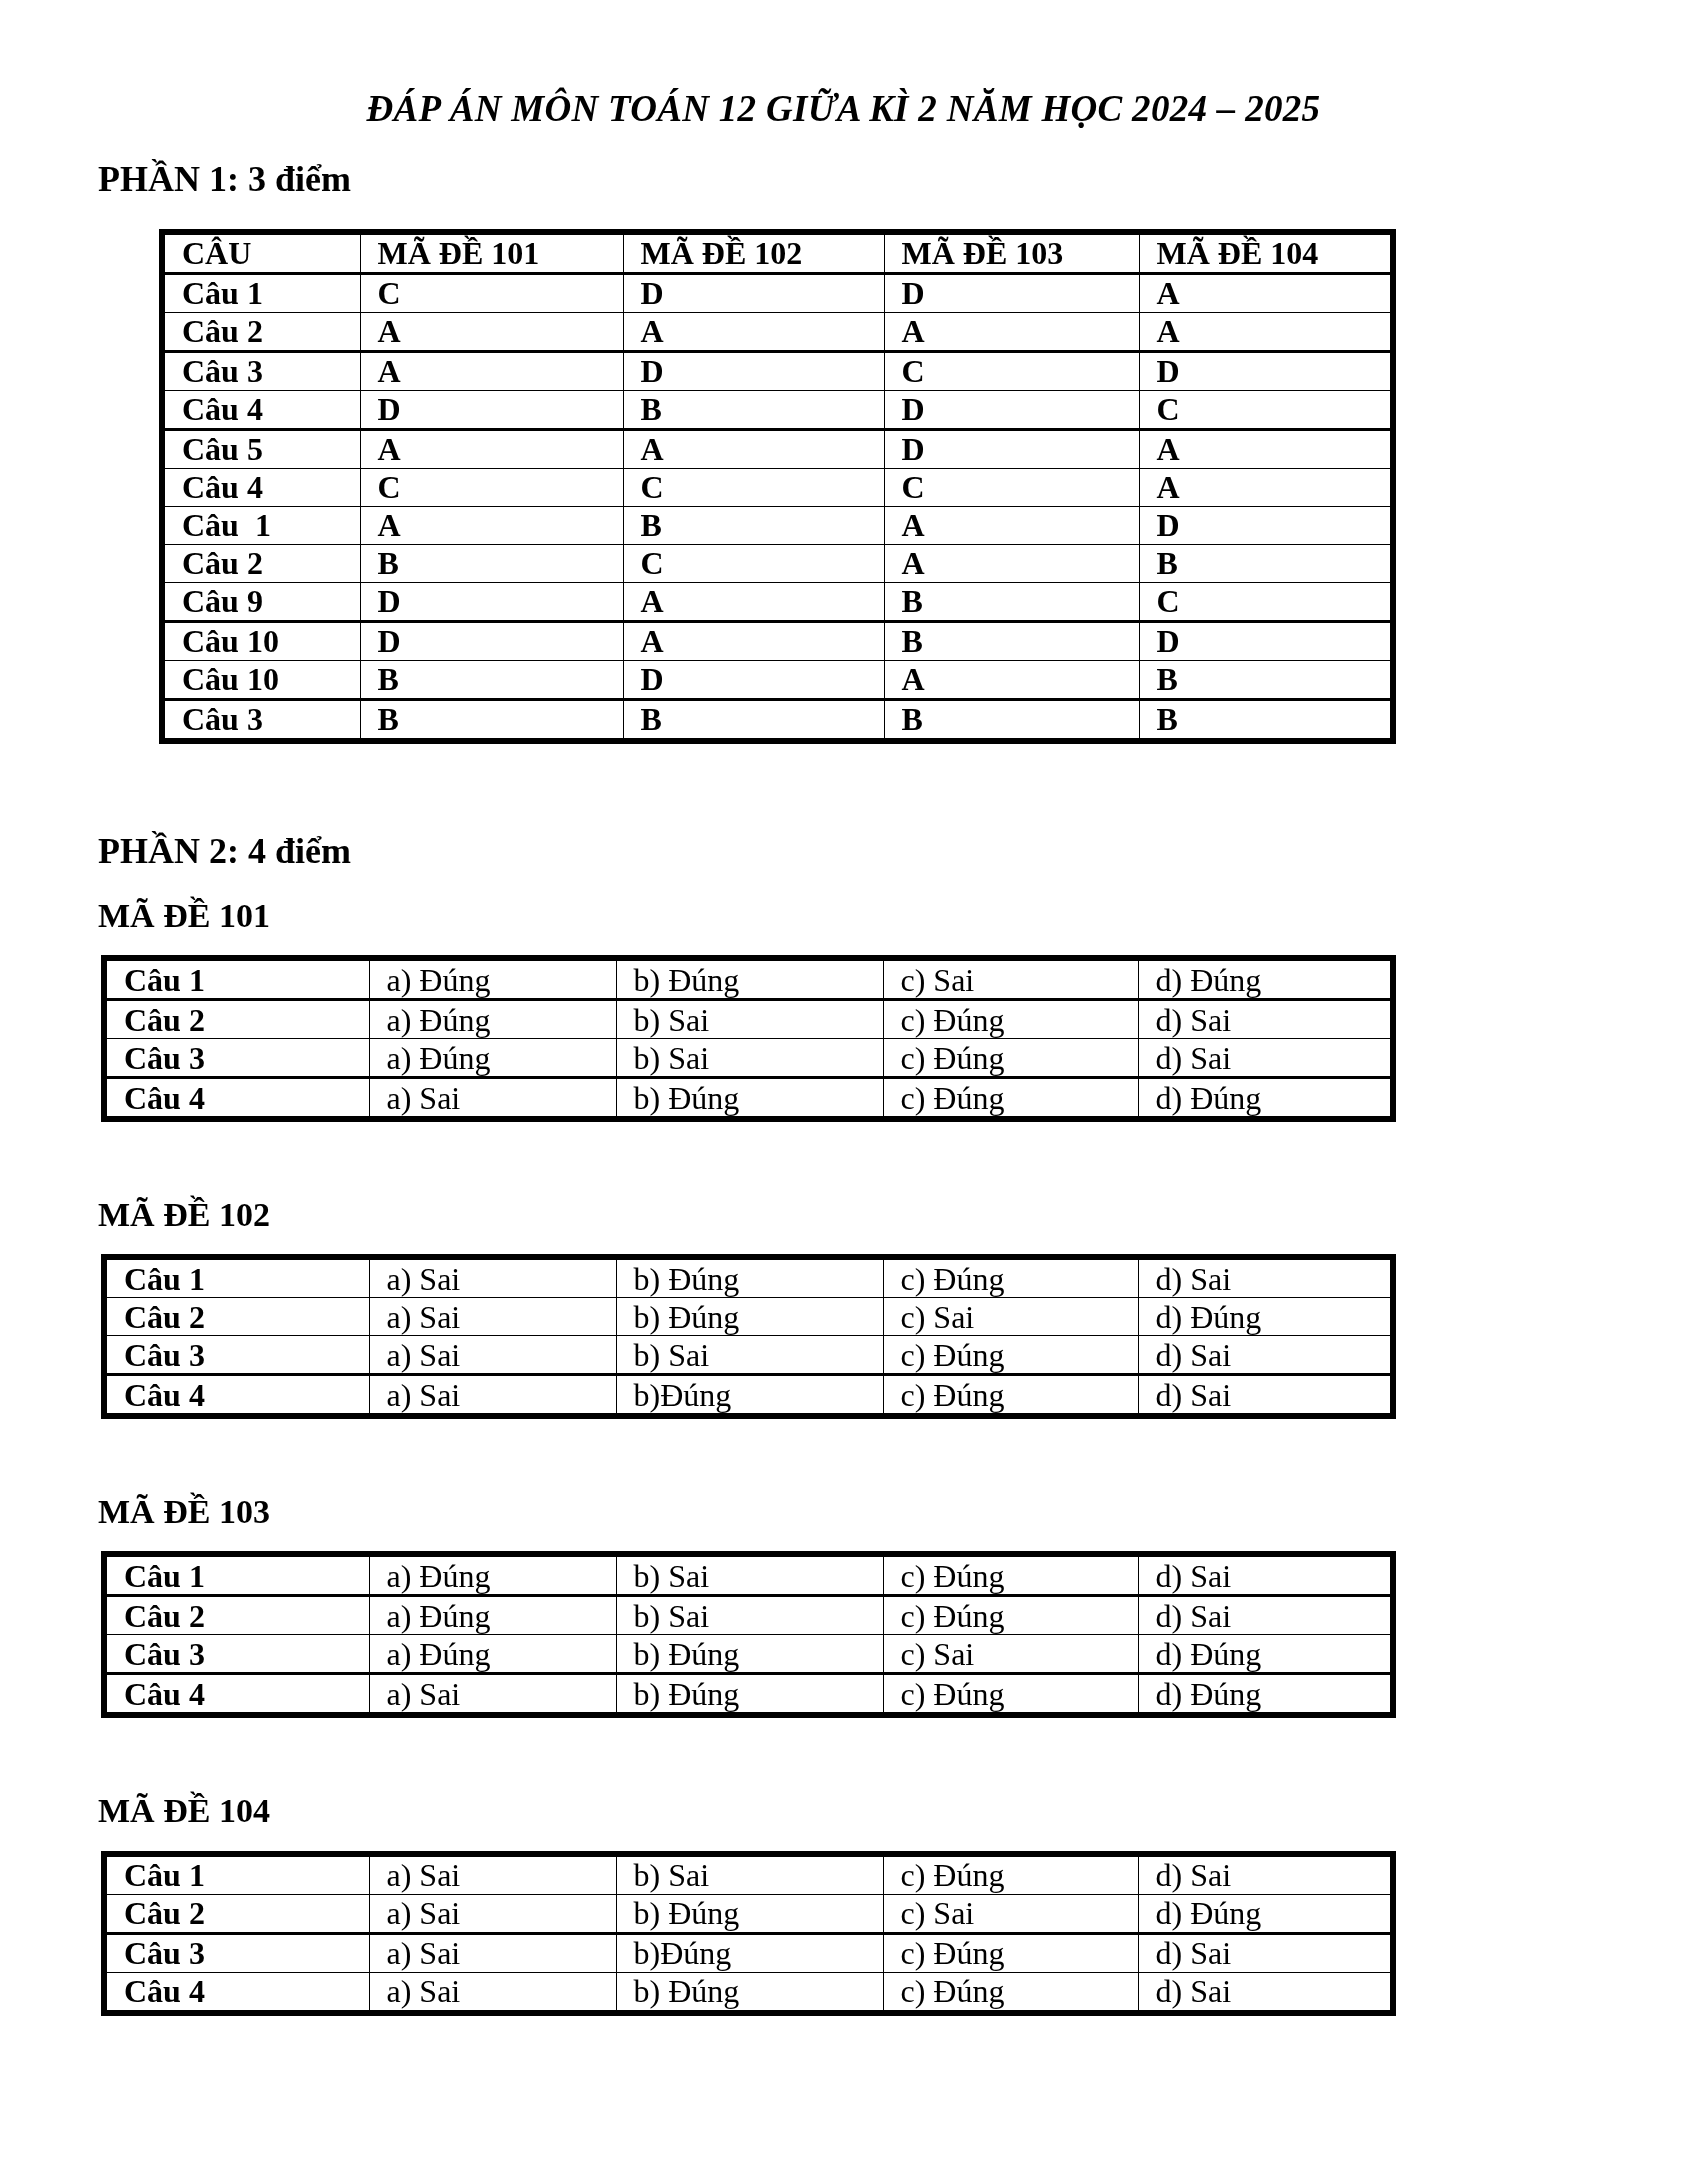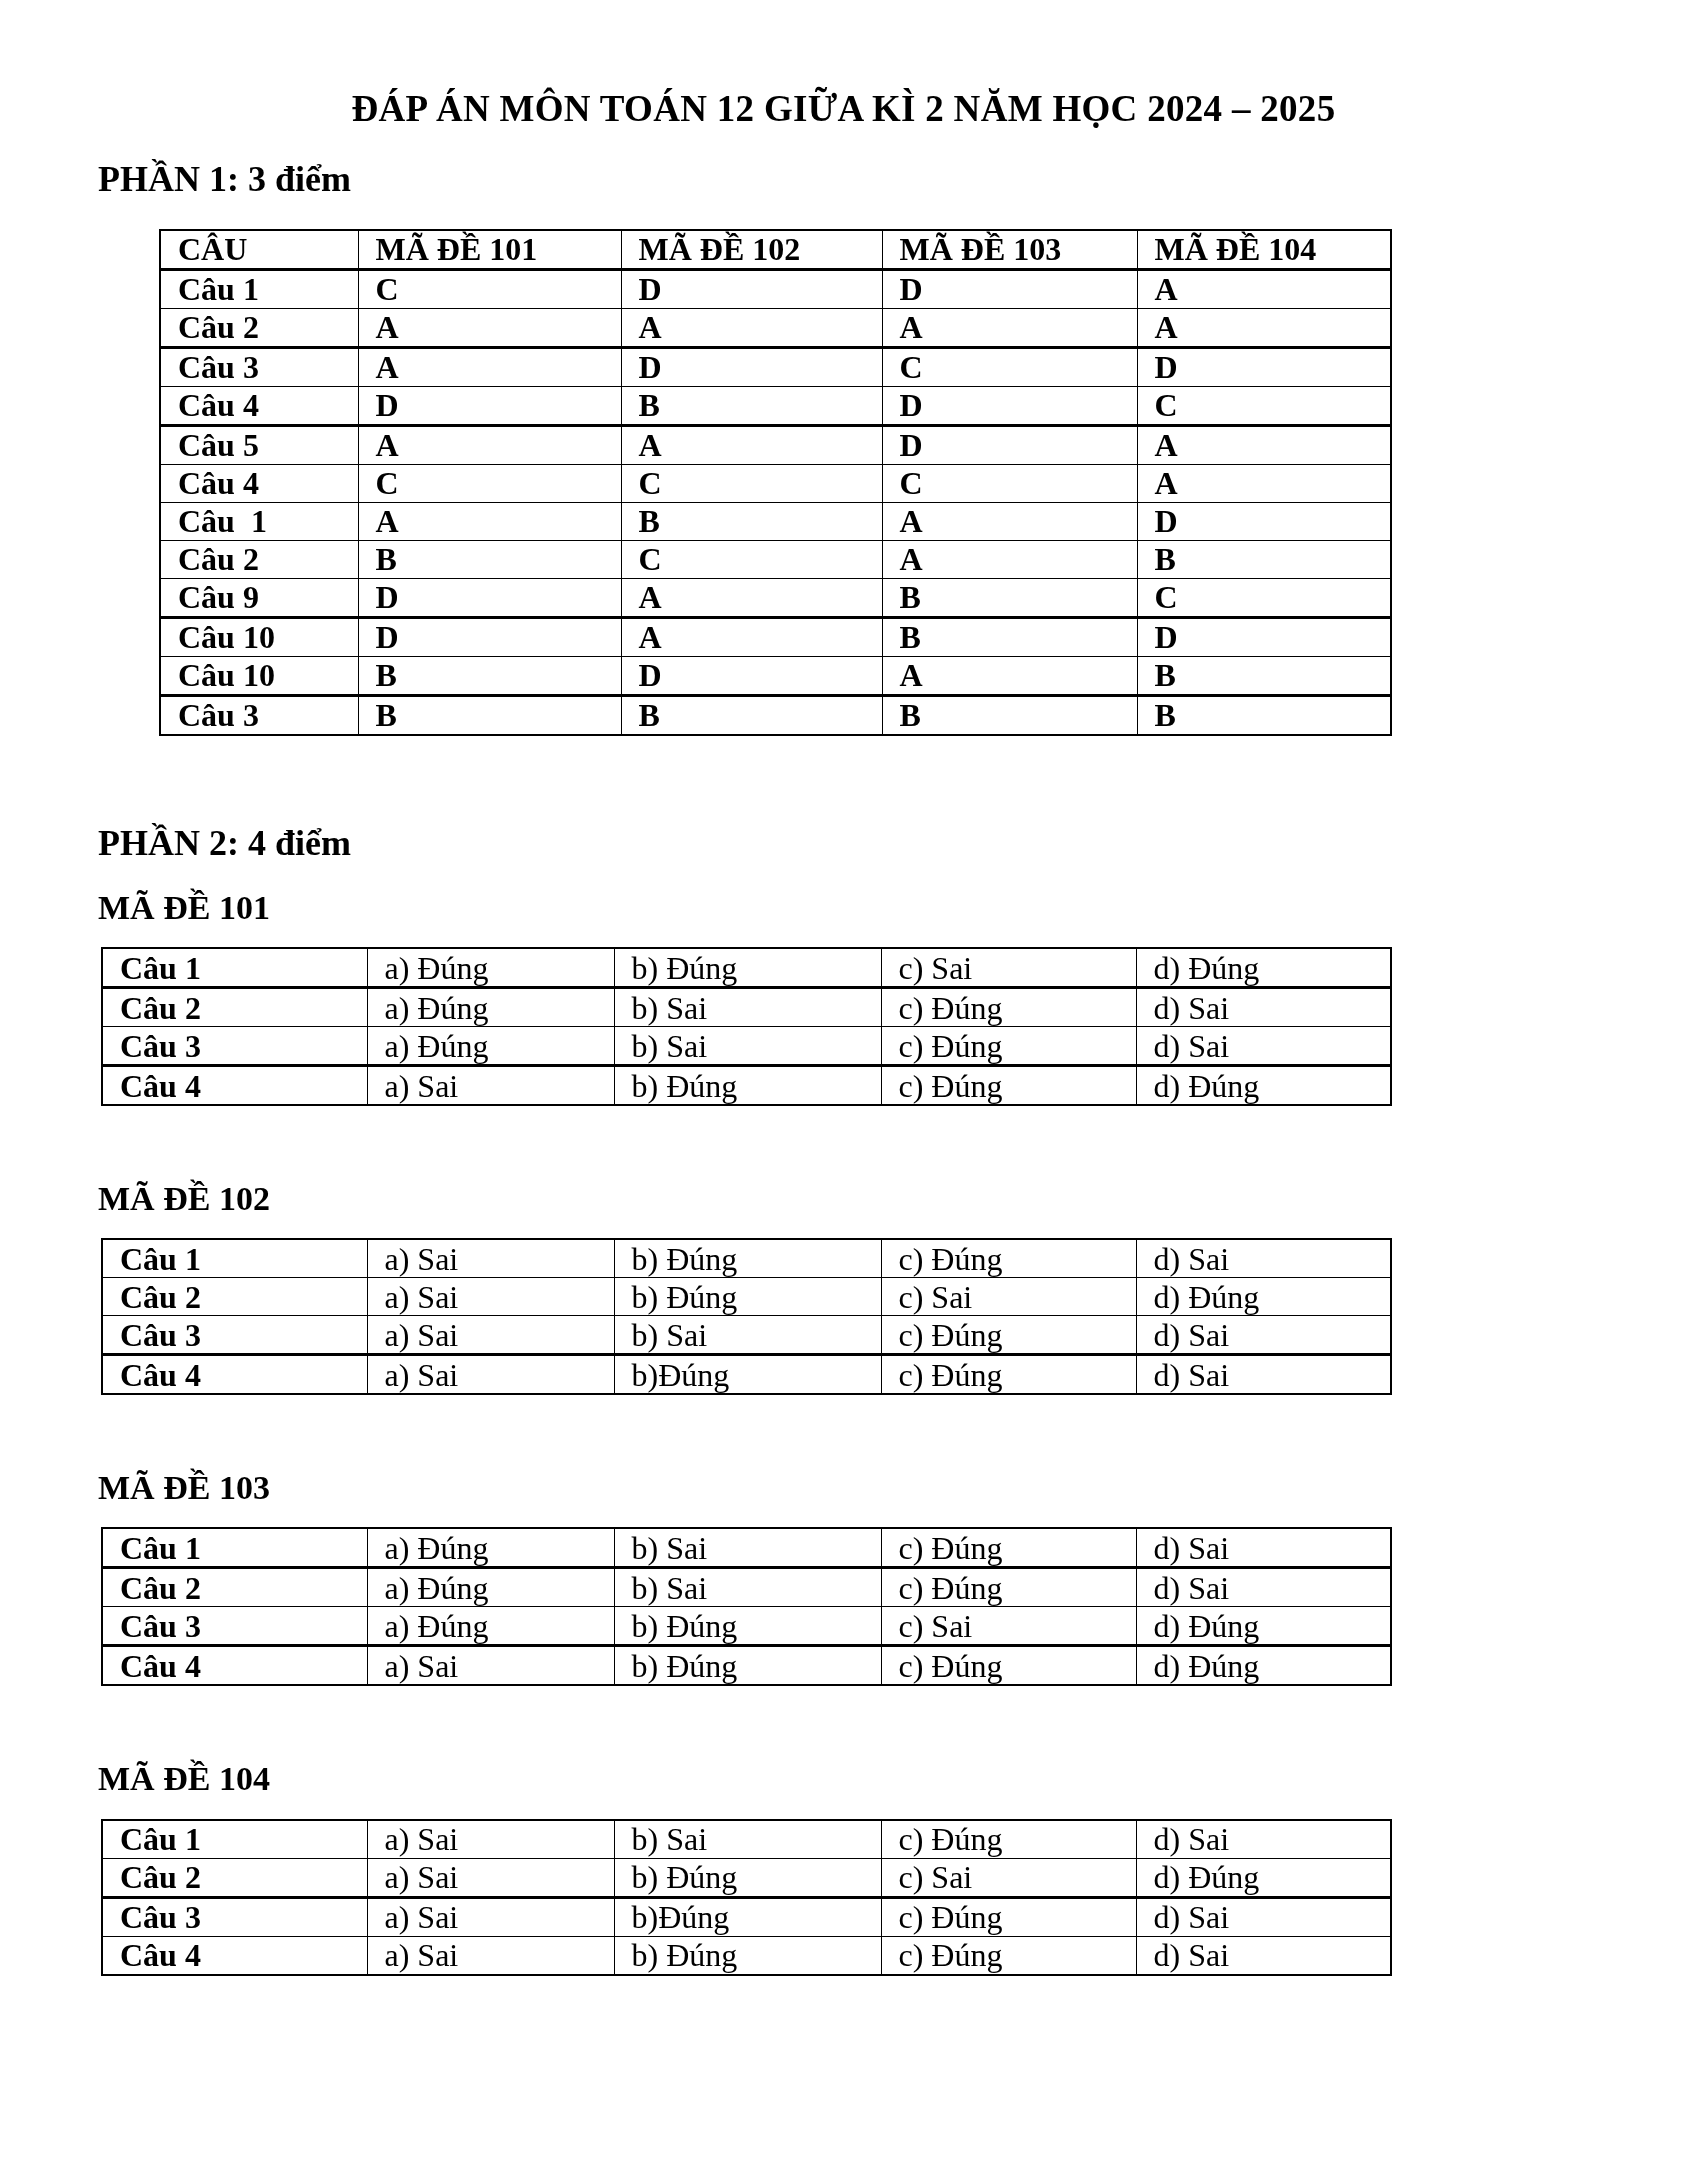"ĐÁP ÁN MÔN TOÁN 12" .title { font-style: none -> italic }
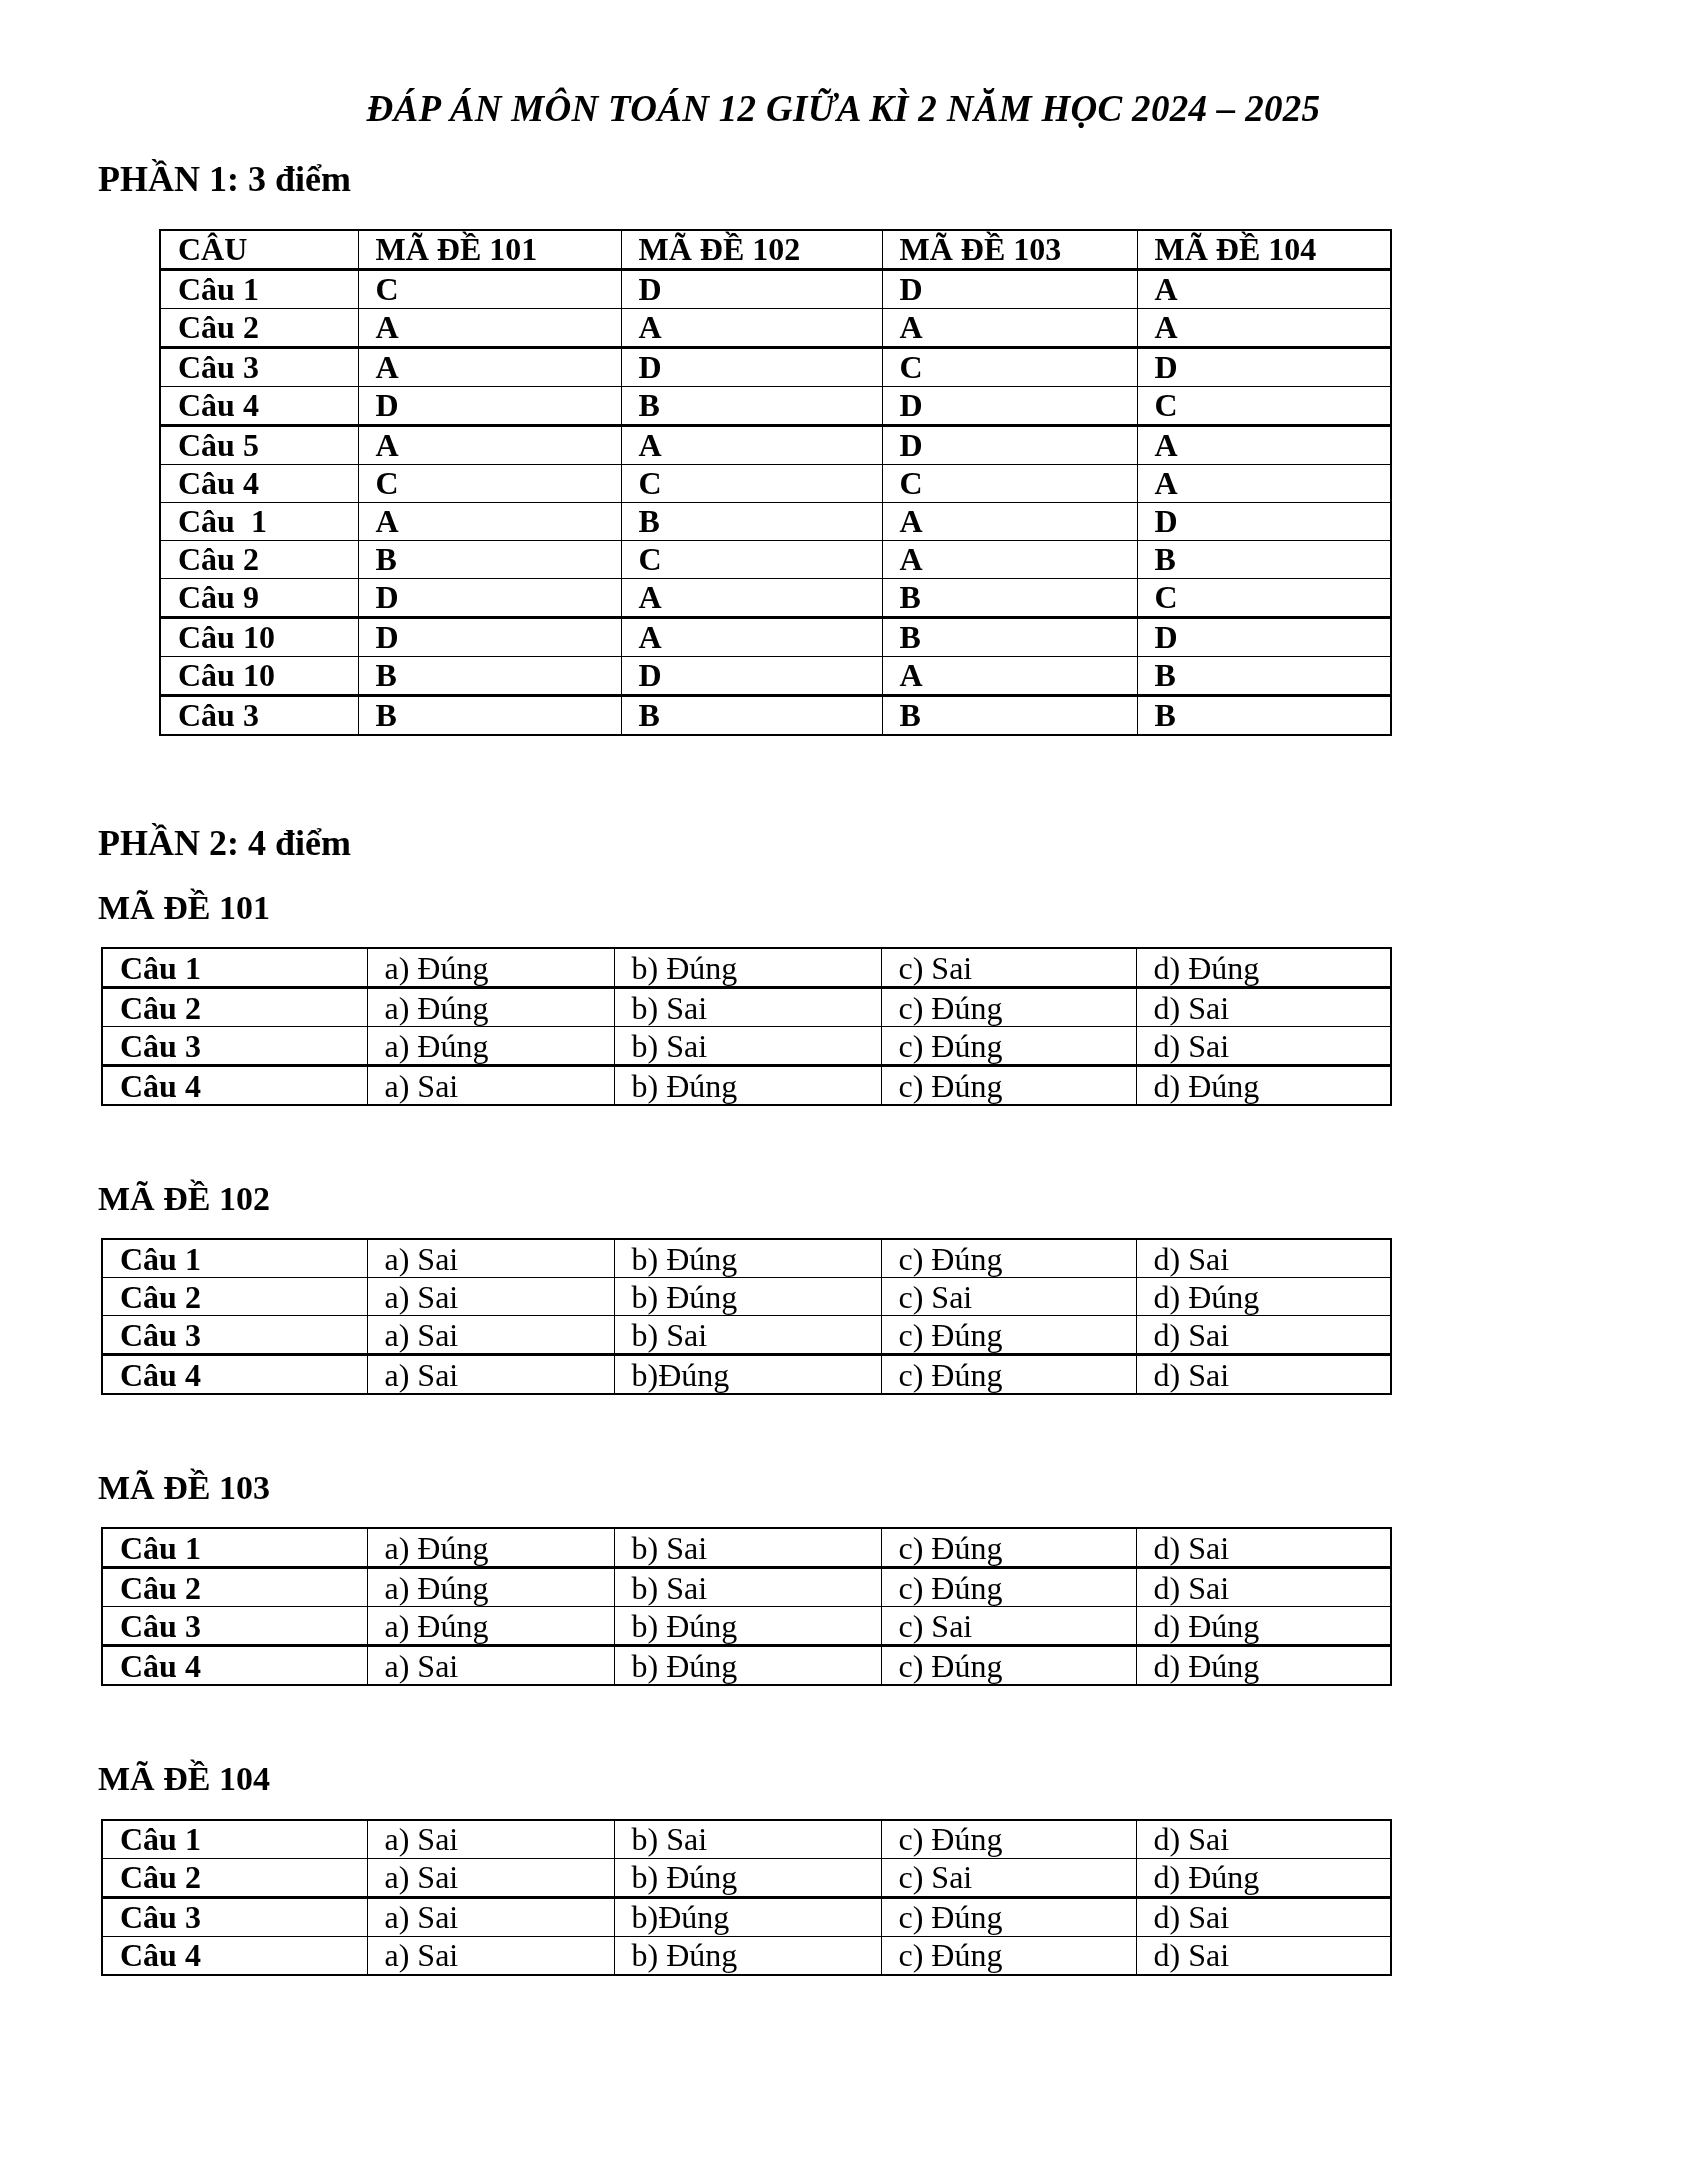"CÂU" table.doc-table { border: 2px solid #000000 -> 6px solid #000000 }
